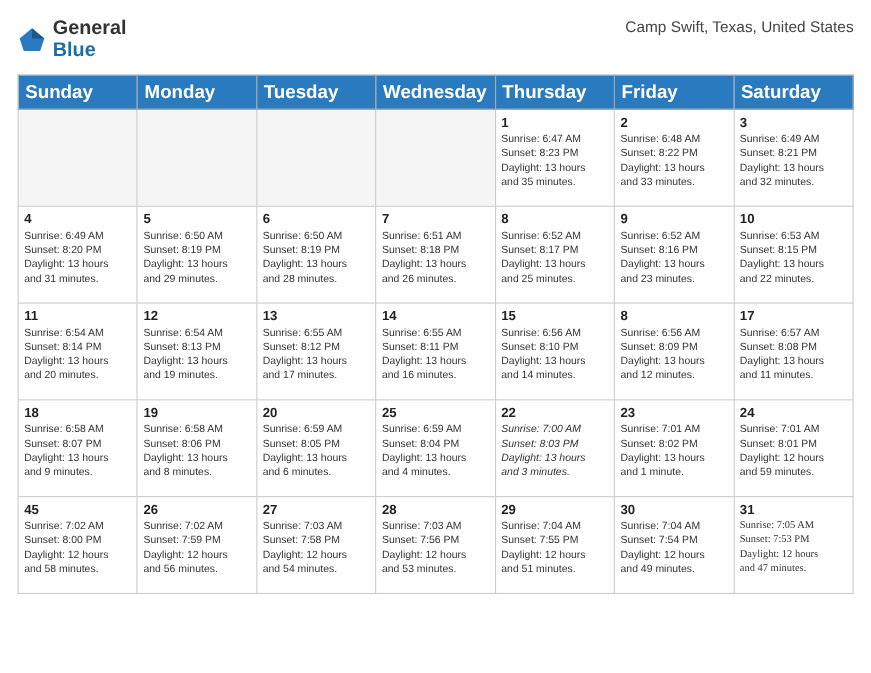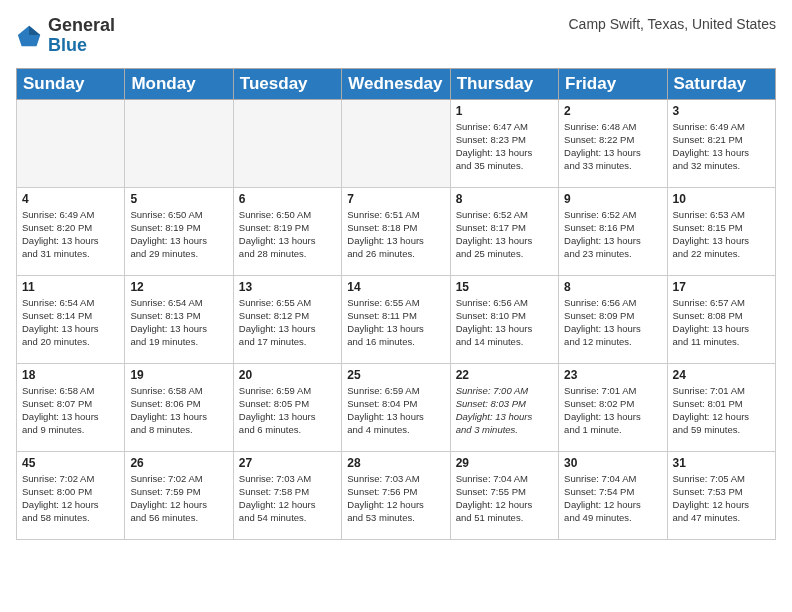"Sunrise: 7:05 AM" div.day-info { font-family: none -> Liberation Serif, serif }
